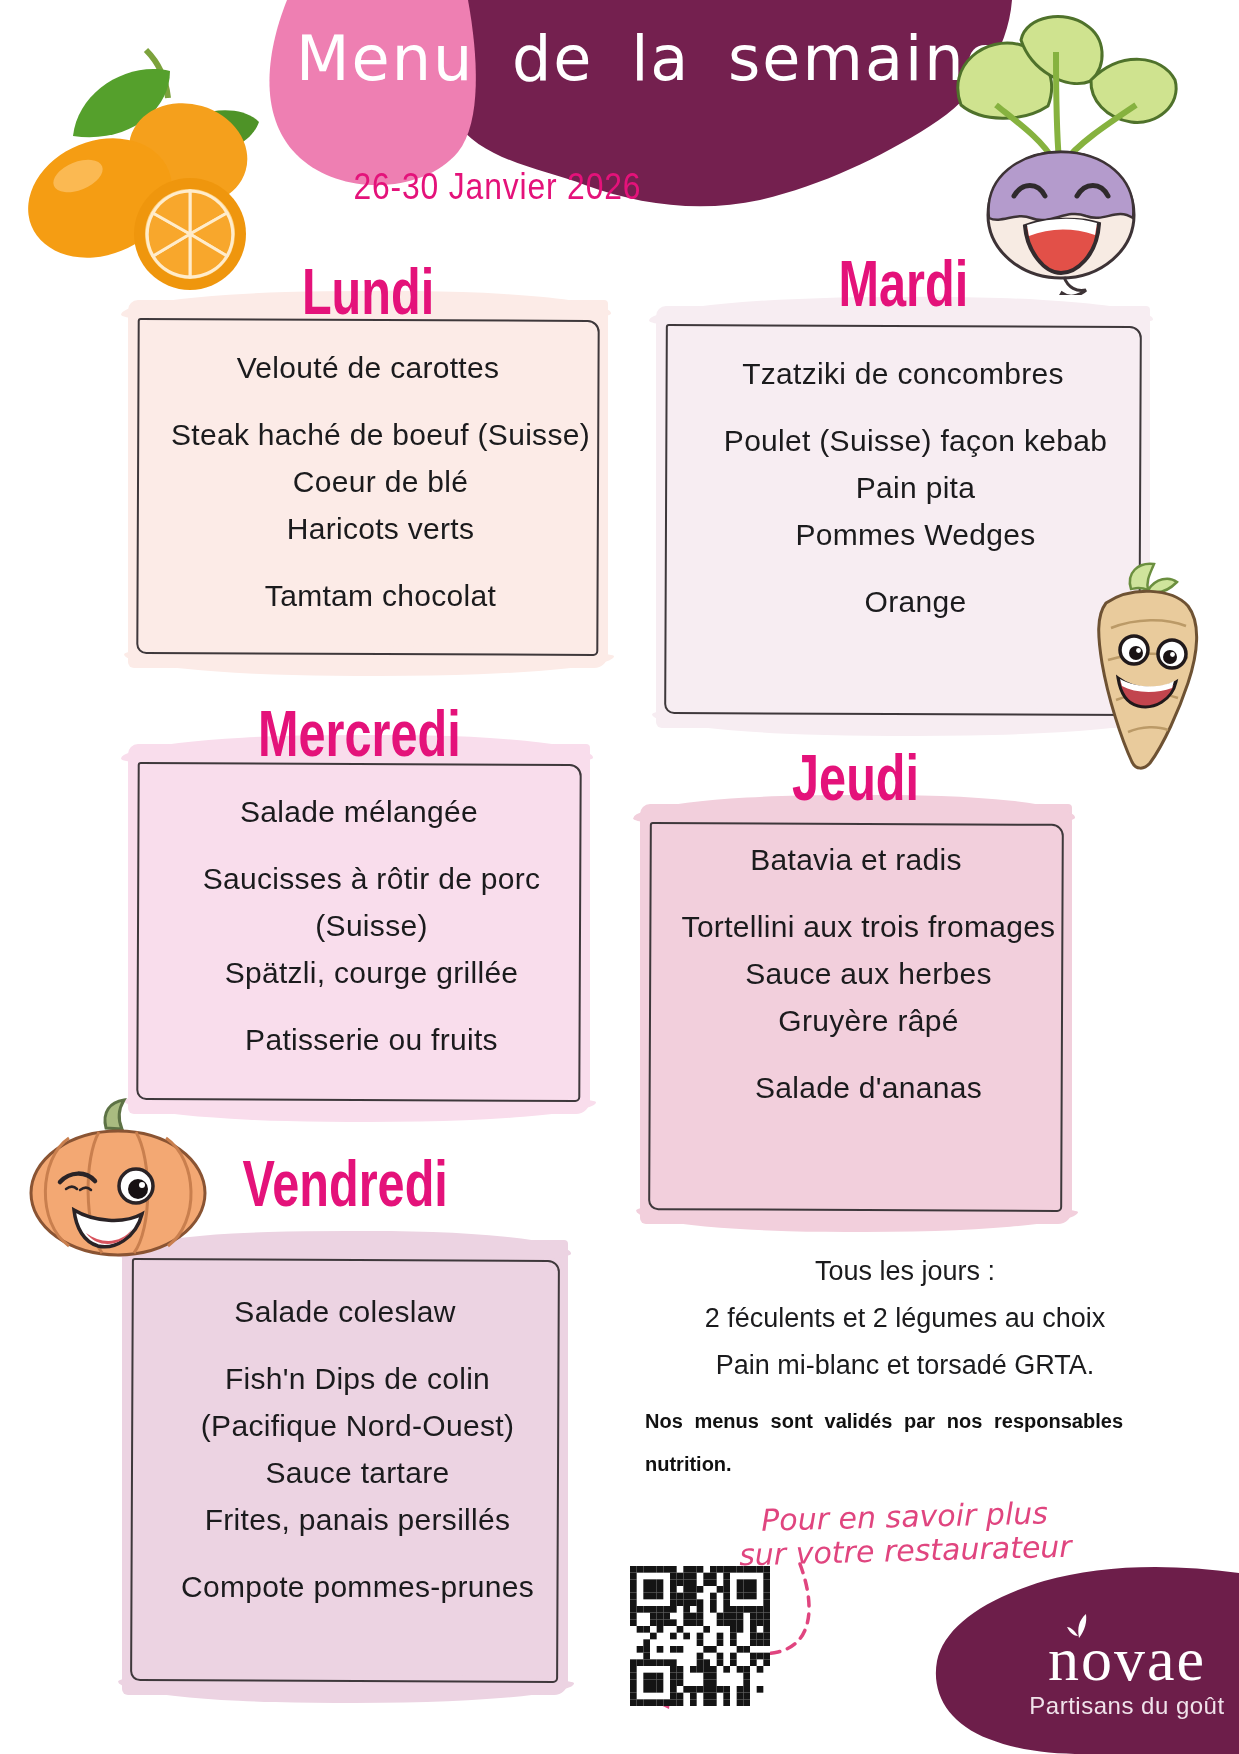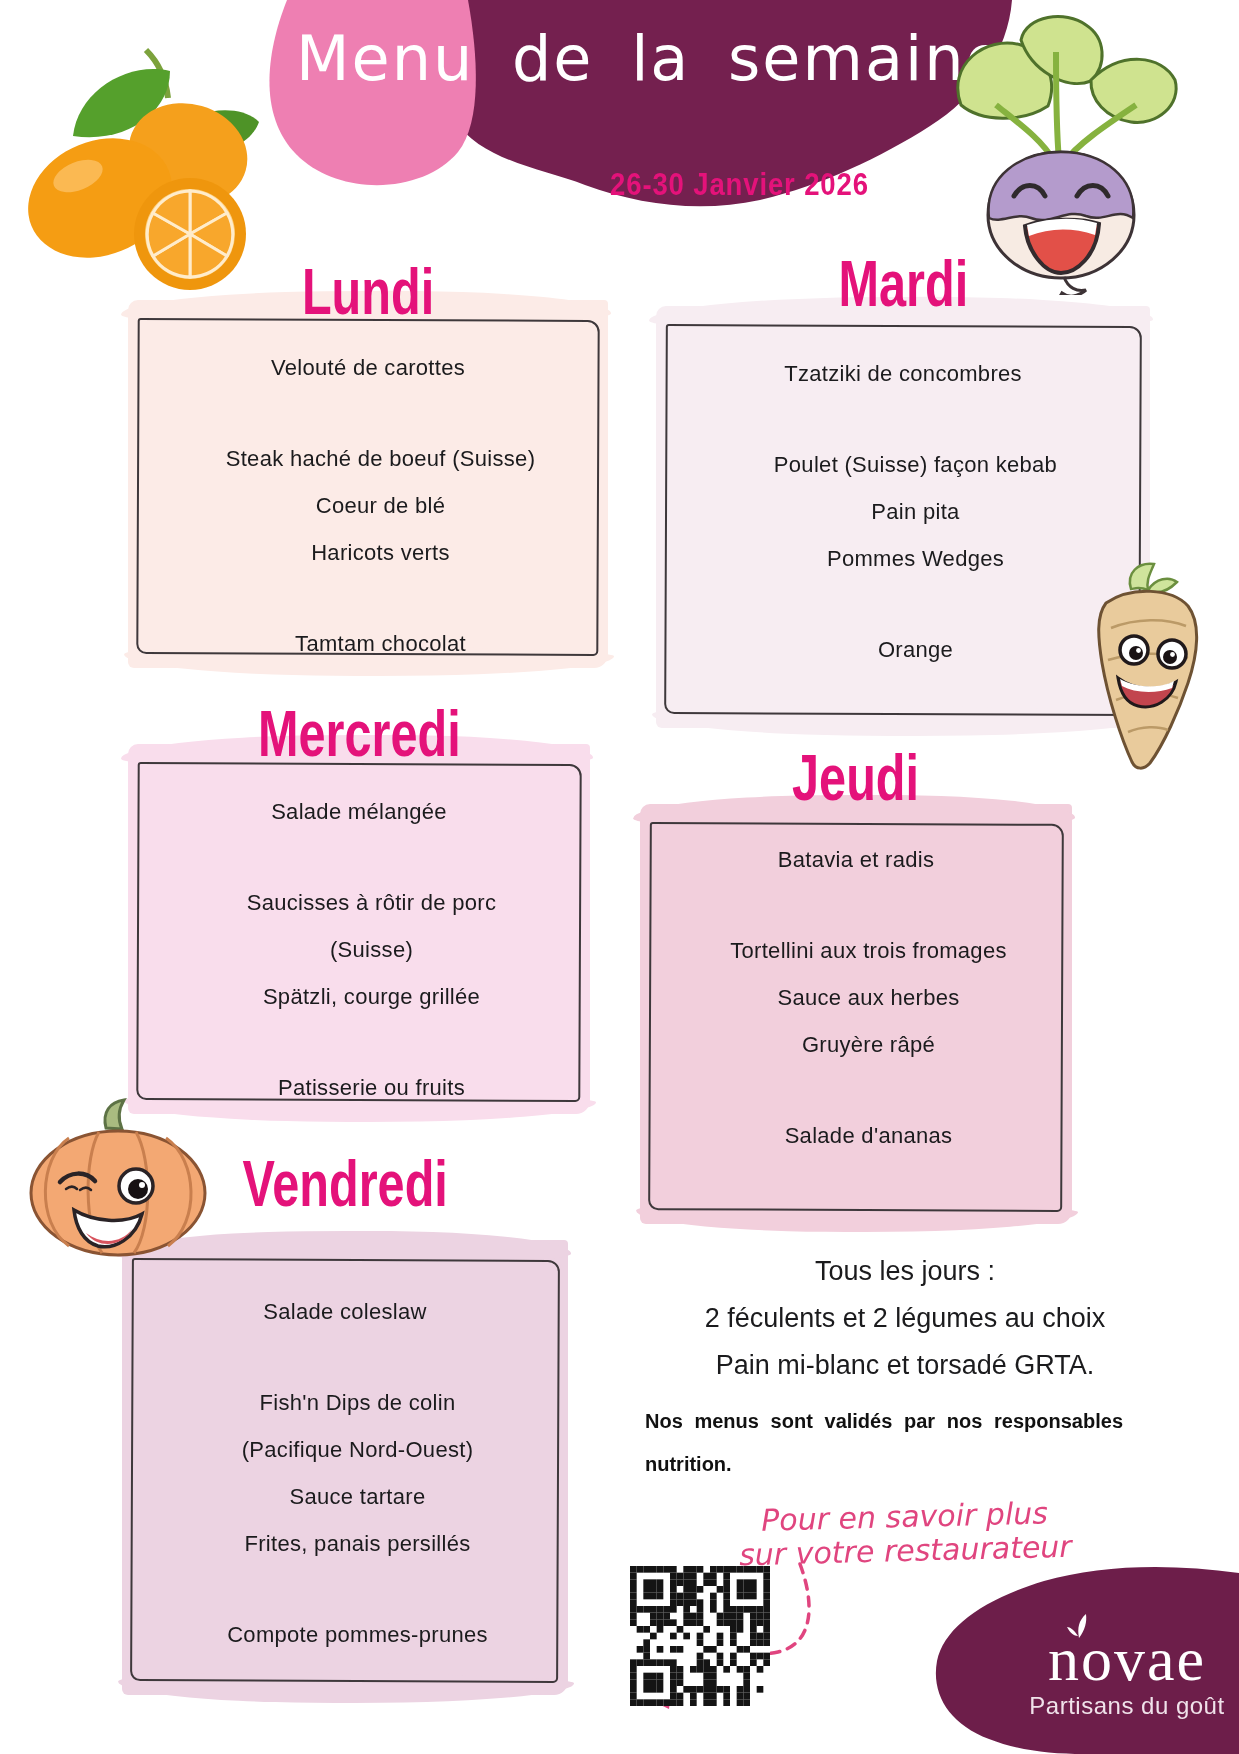"26-30 Janvier 2026" .date-range { font-size: 32px -> 37px; font-weight: 700 -> 400; text-align: right -> left }
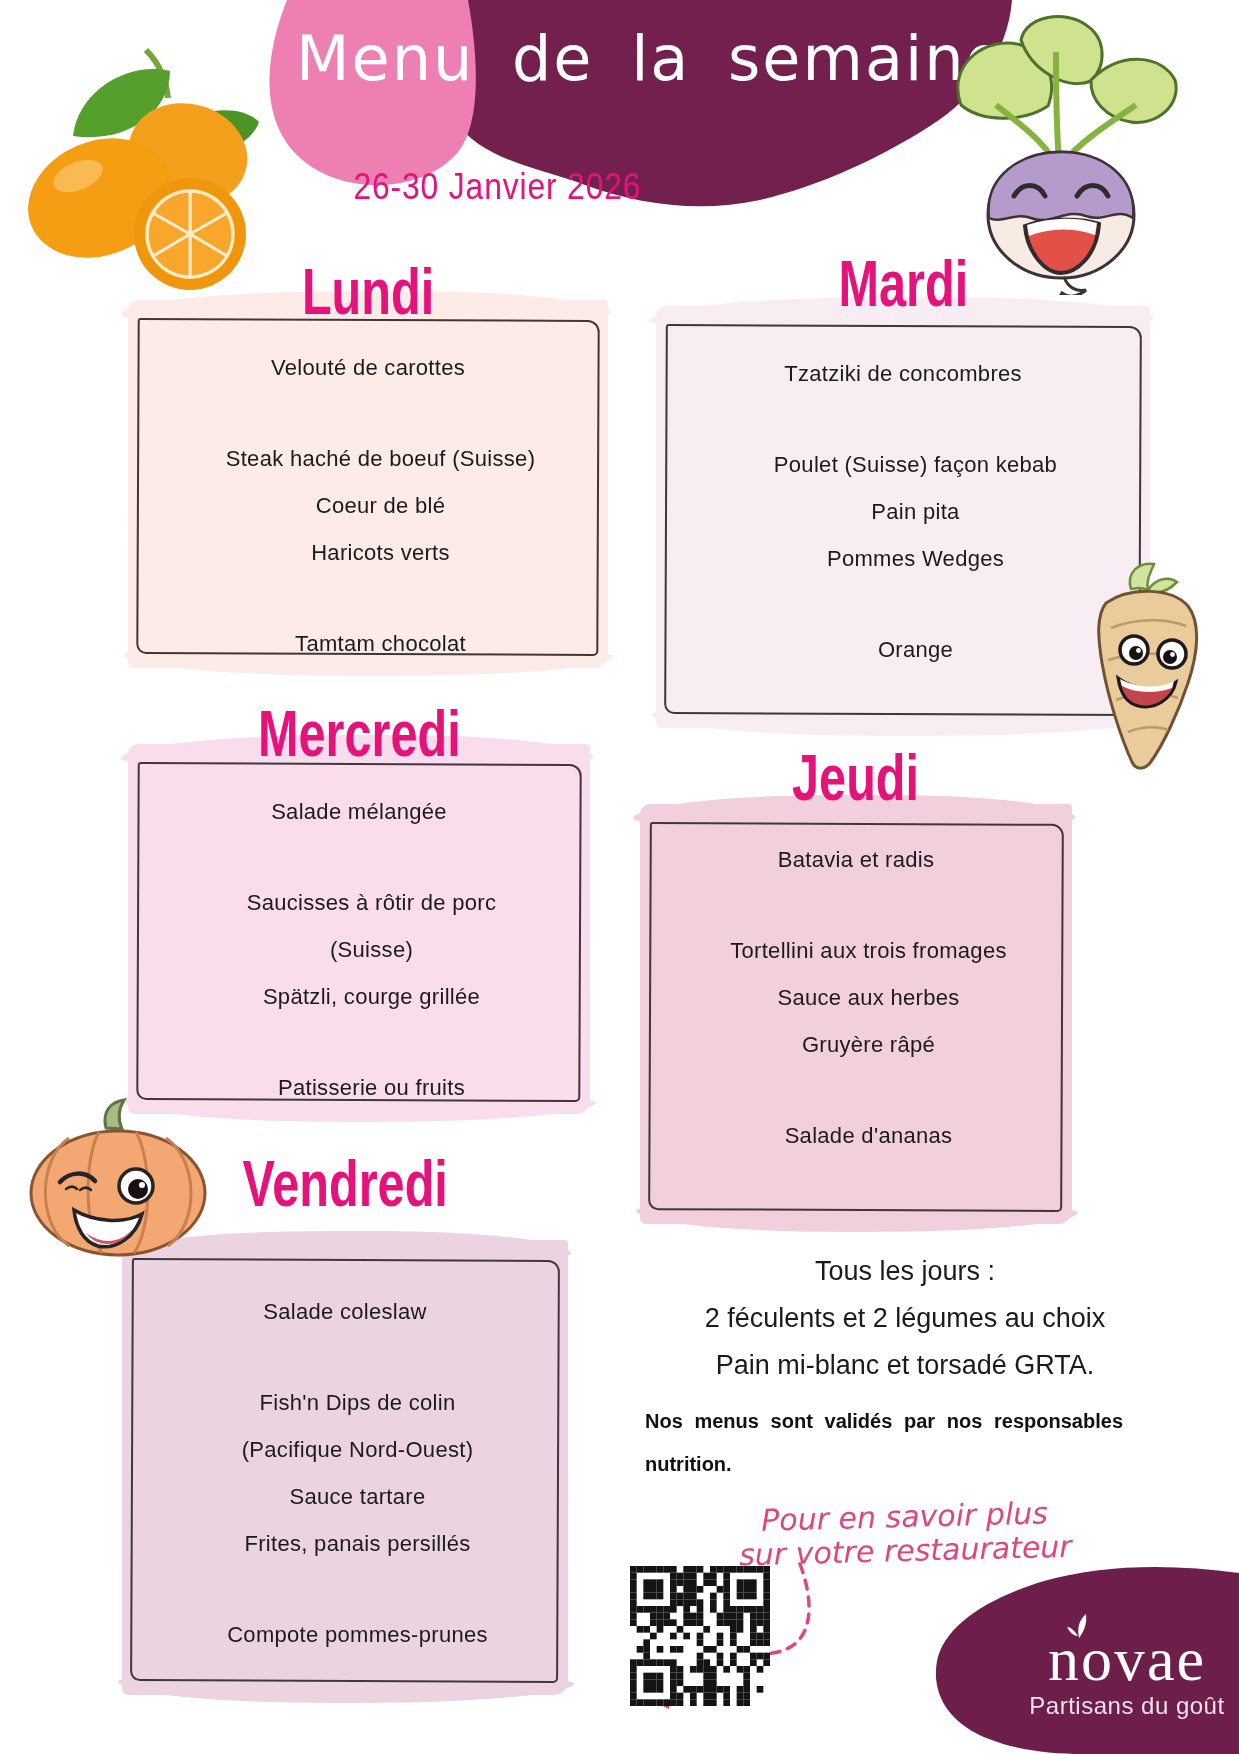"Velouté de carottes" .menu { font-size: 22px -> 30px }
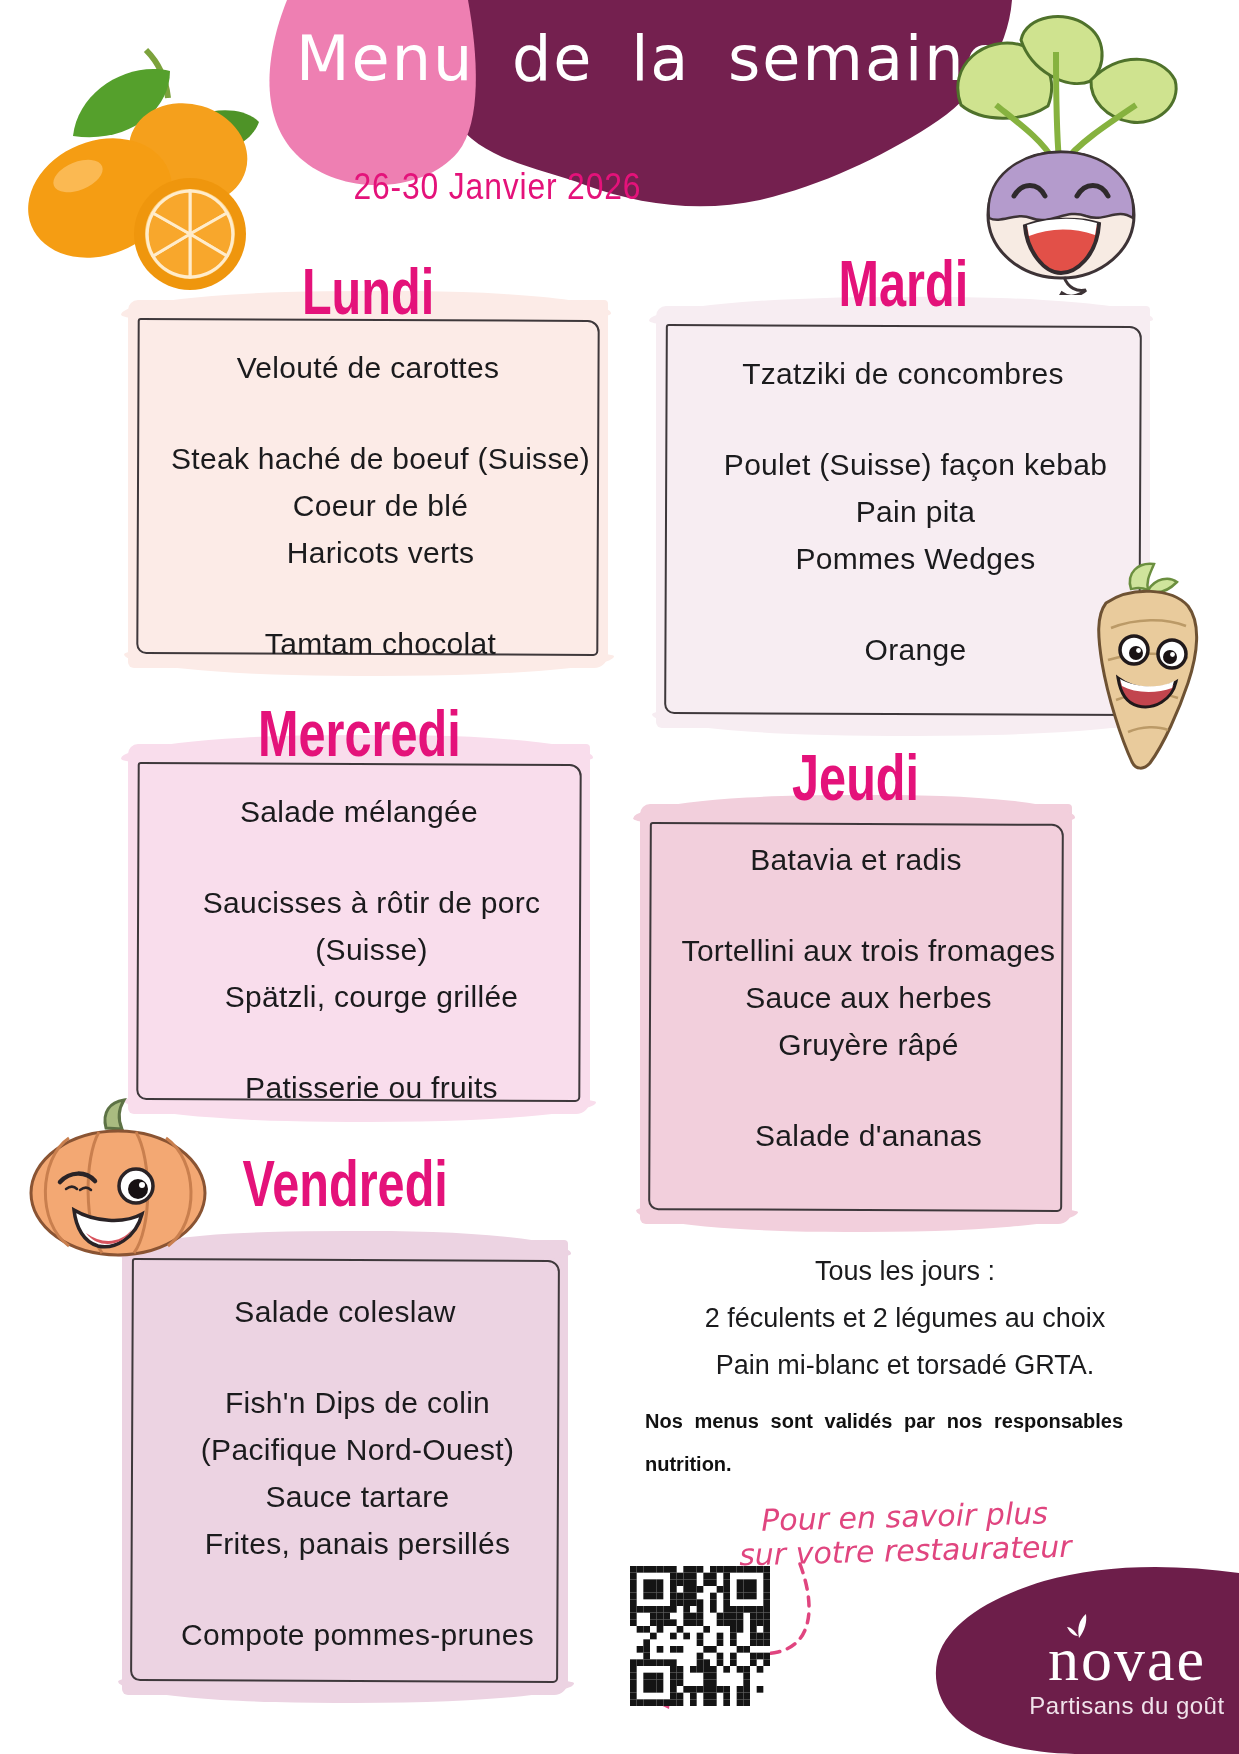"Steak haché de boeuf (Suisse)" .menu > :not(:first-child) { margin-top: 44px -> 20px }
